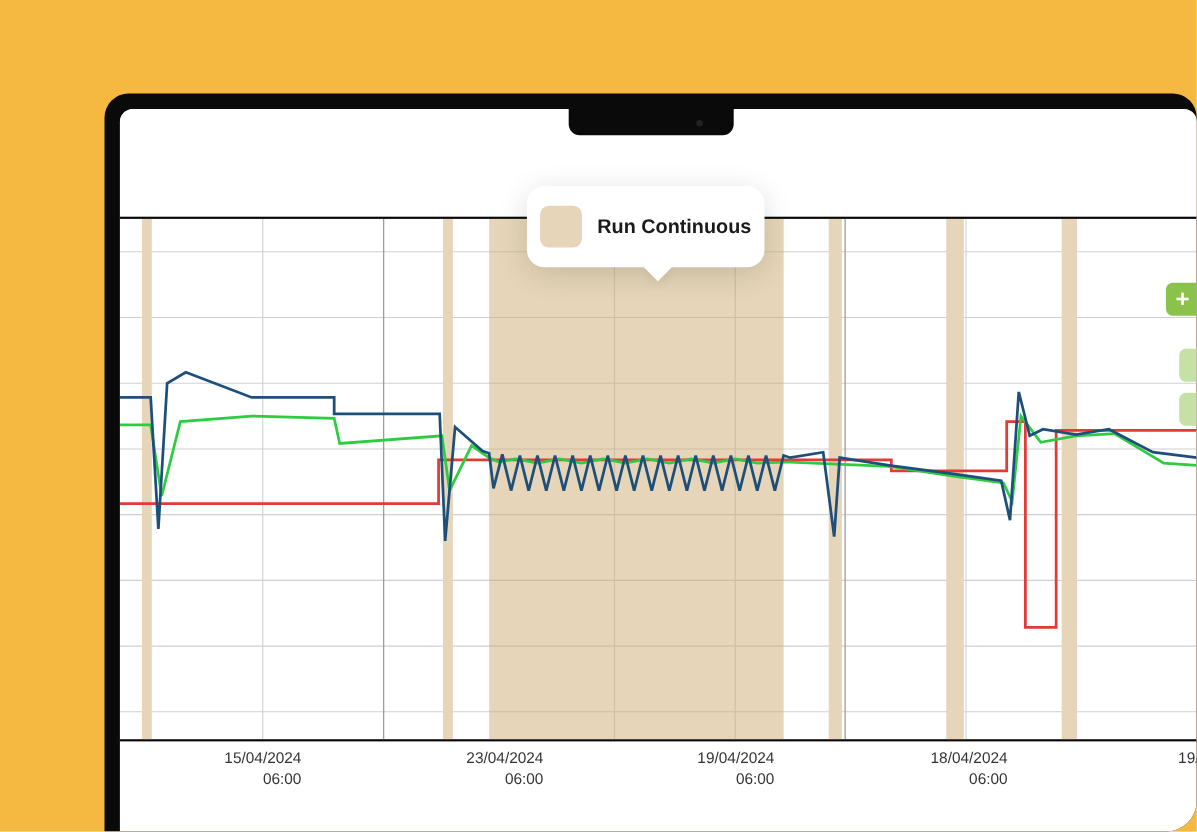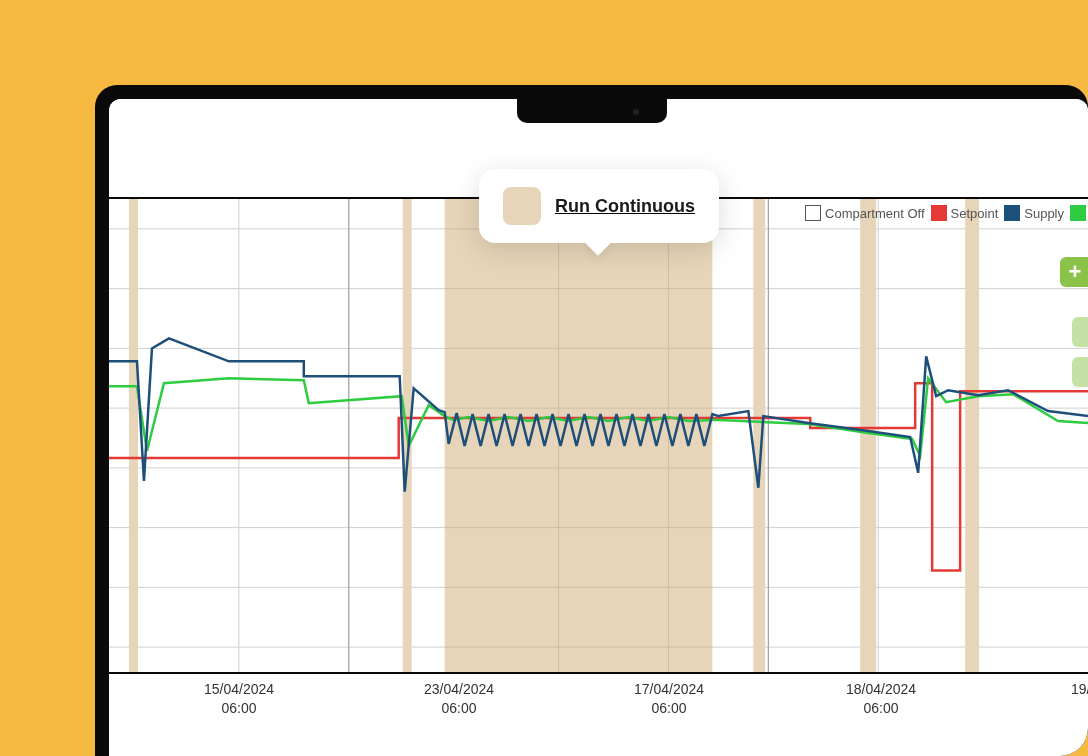"Run Continuous" .tooltip { padding: 18px 24px -> 18px 12px; text-decoration: underline -> none }
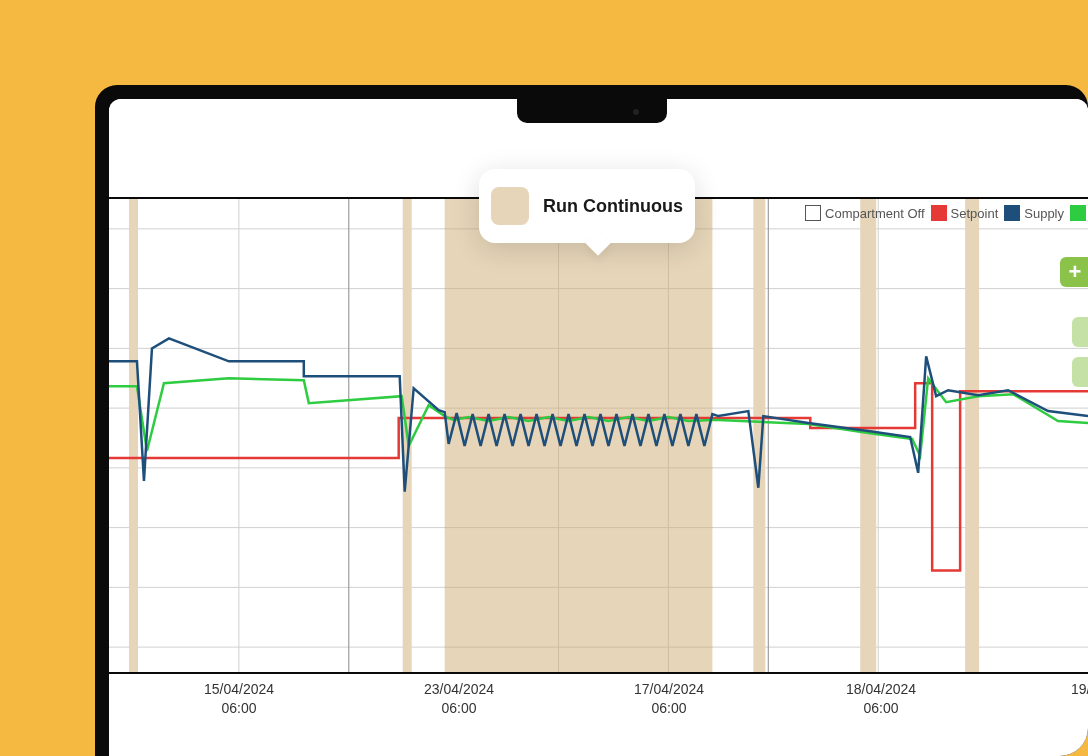"Compartment Off" div.legend-bar { html: <div> <span> <span></span> <span>Compartment Off</span> </span> <span> <span></span> <span>Setpoint</span> </span> <span> <span></span> <span>Supply</span> </span> <span></span> </div> -> none }
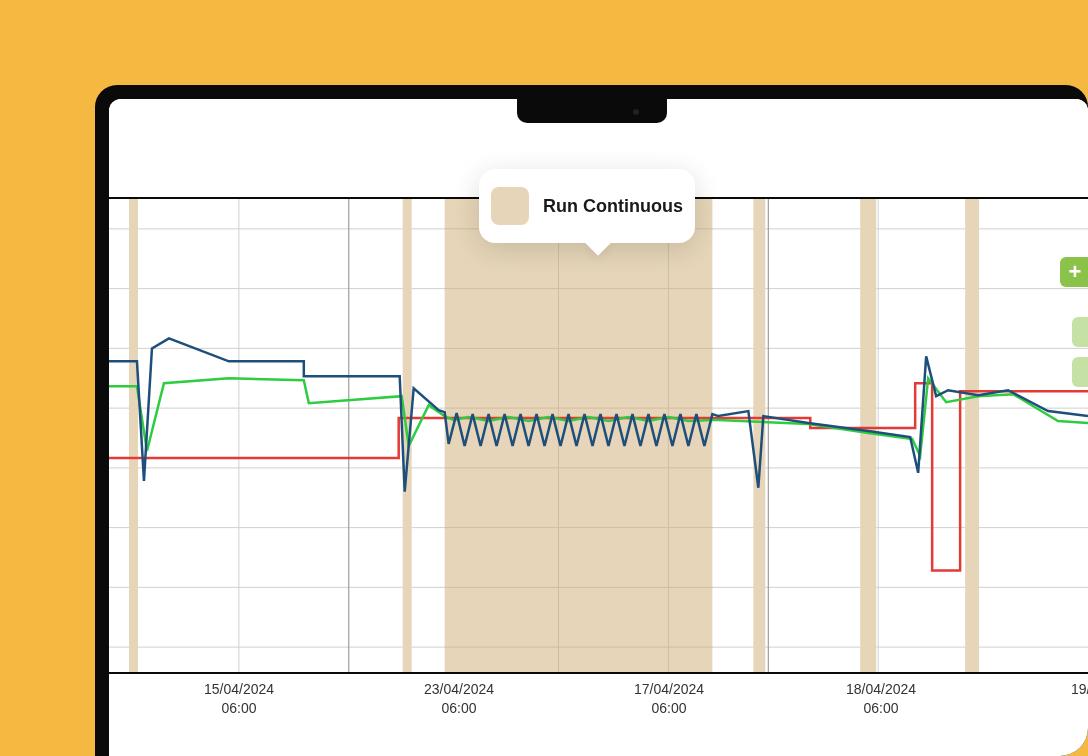"15/04/2024" .xtick { text-align: center -> right }
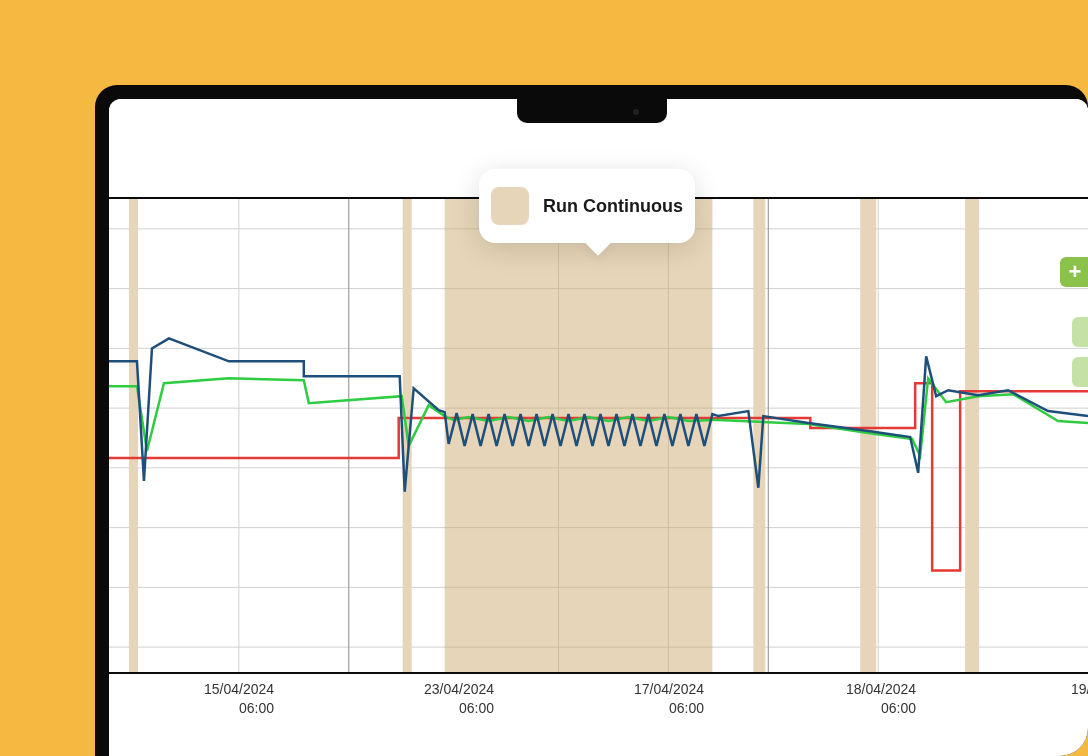"17/04/2024" div { text: 17/04/2024 -> 19/04/2024 }
